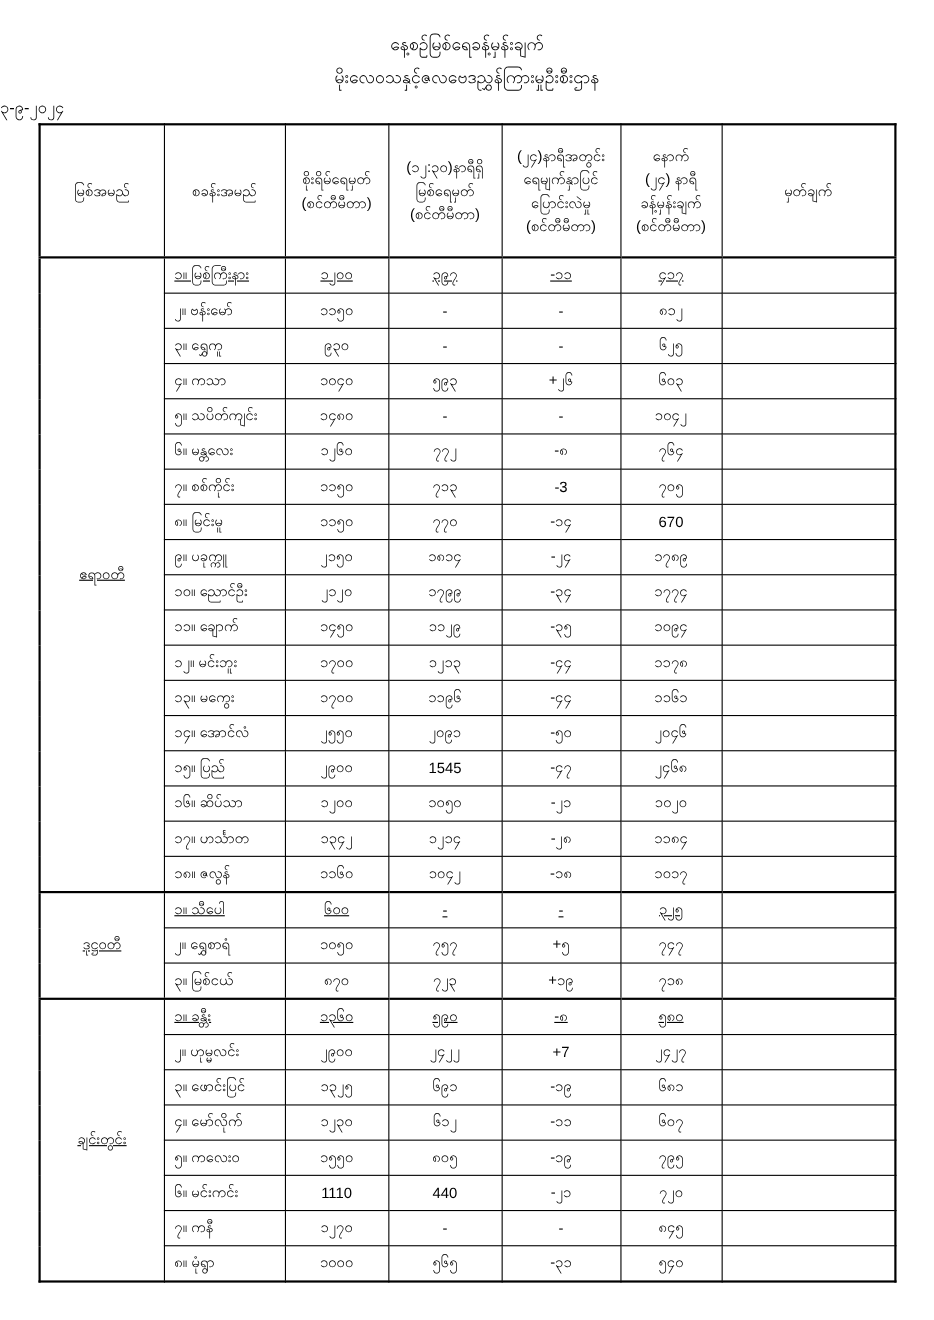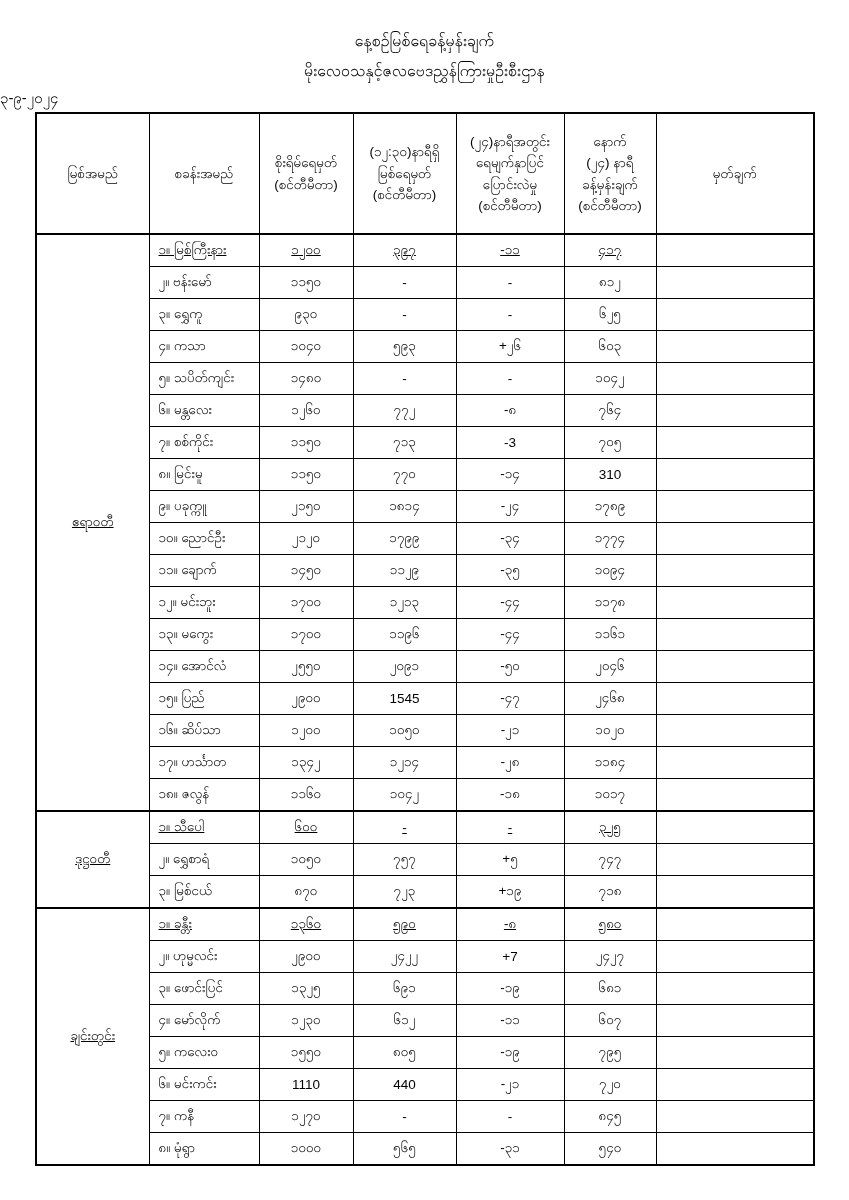"310" td.c-forecast { text: 310 -> 670 }
